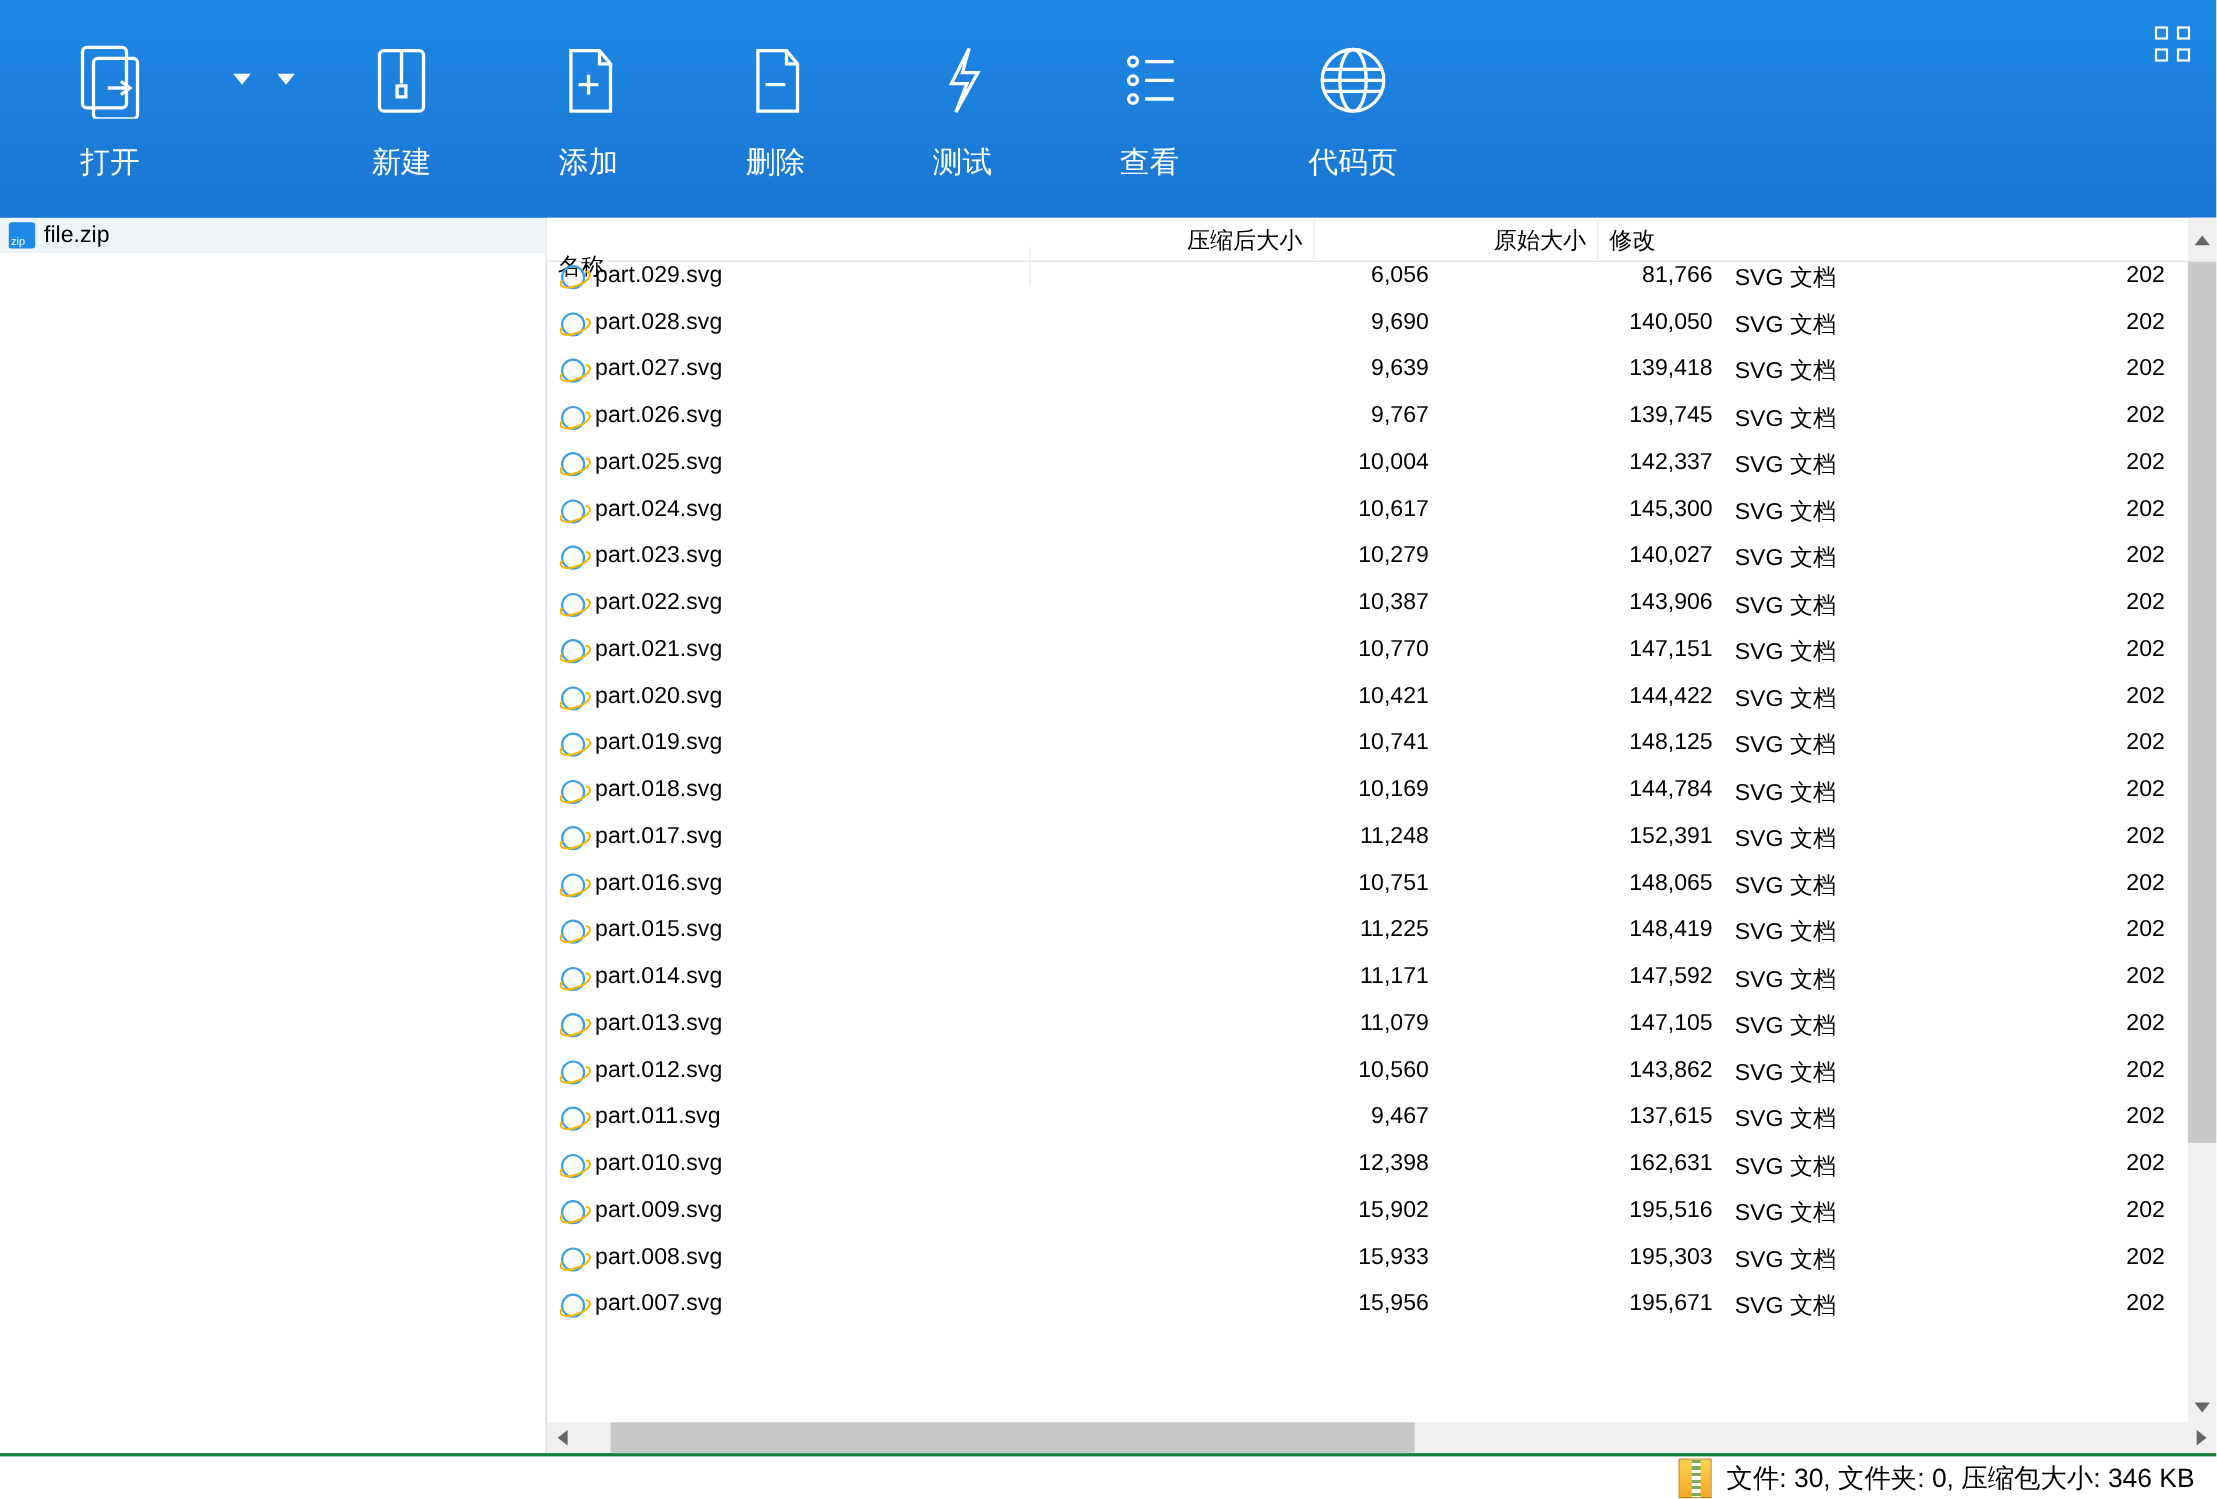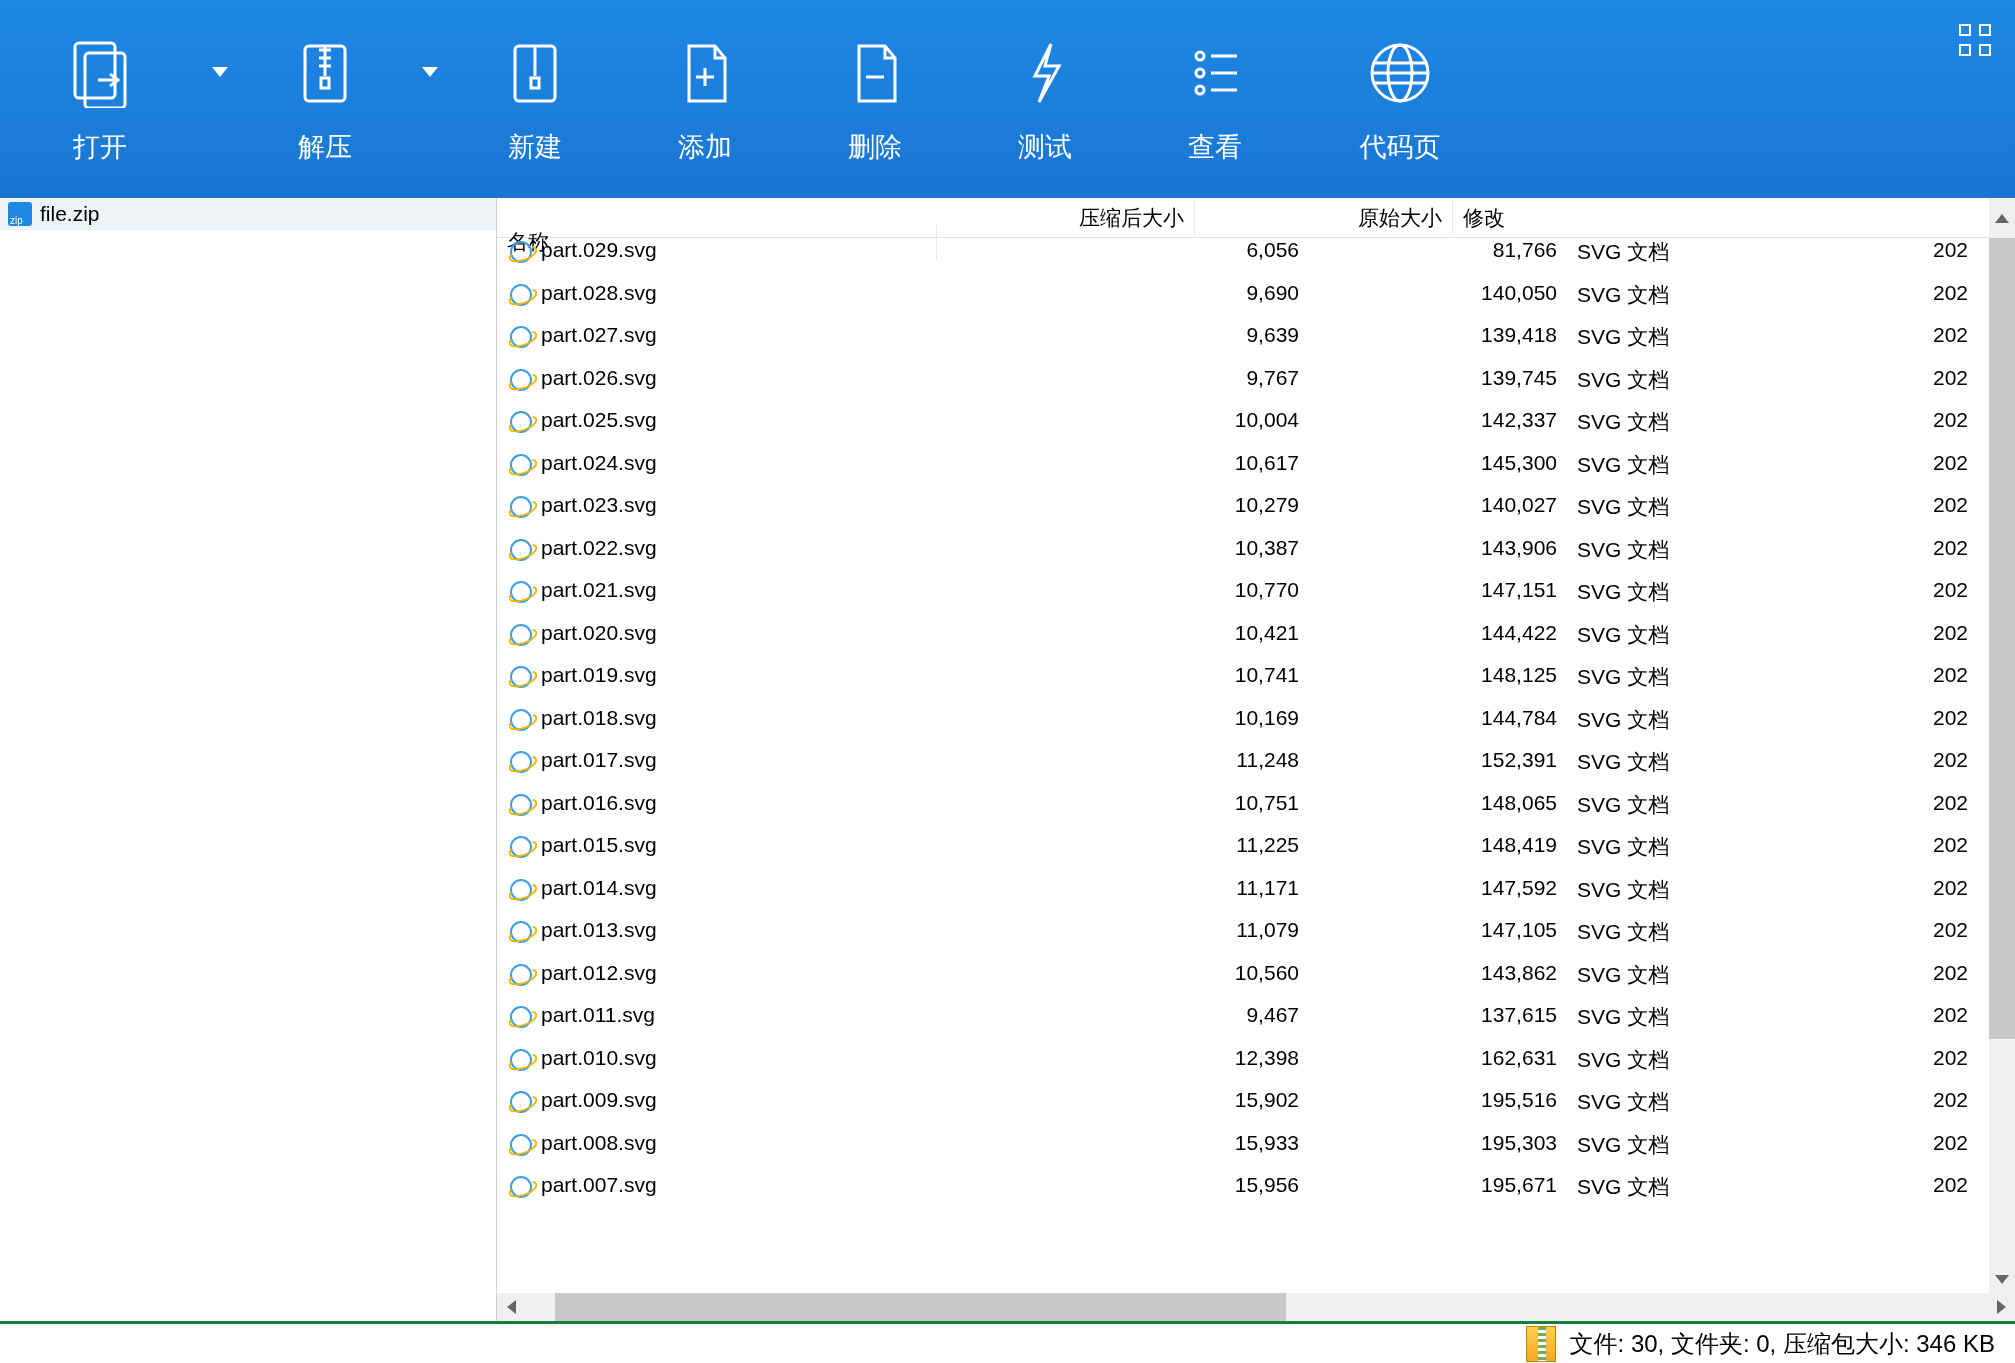"解压" div.tb-btn { html: <div> <div> <svg> <rect></rect> <path></path> </svg> </div> <span>解压</span> </div> -> none }
